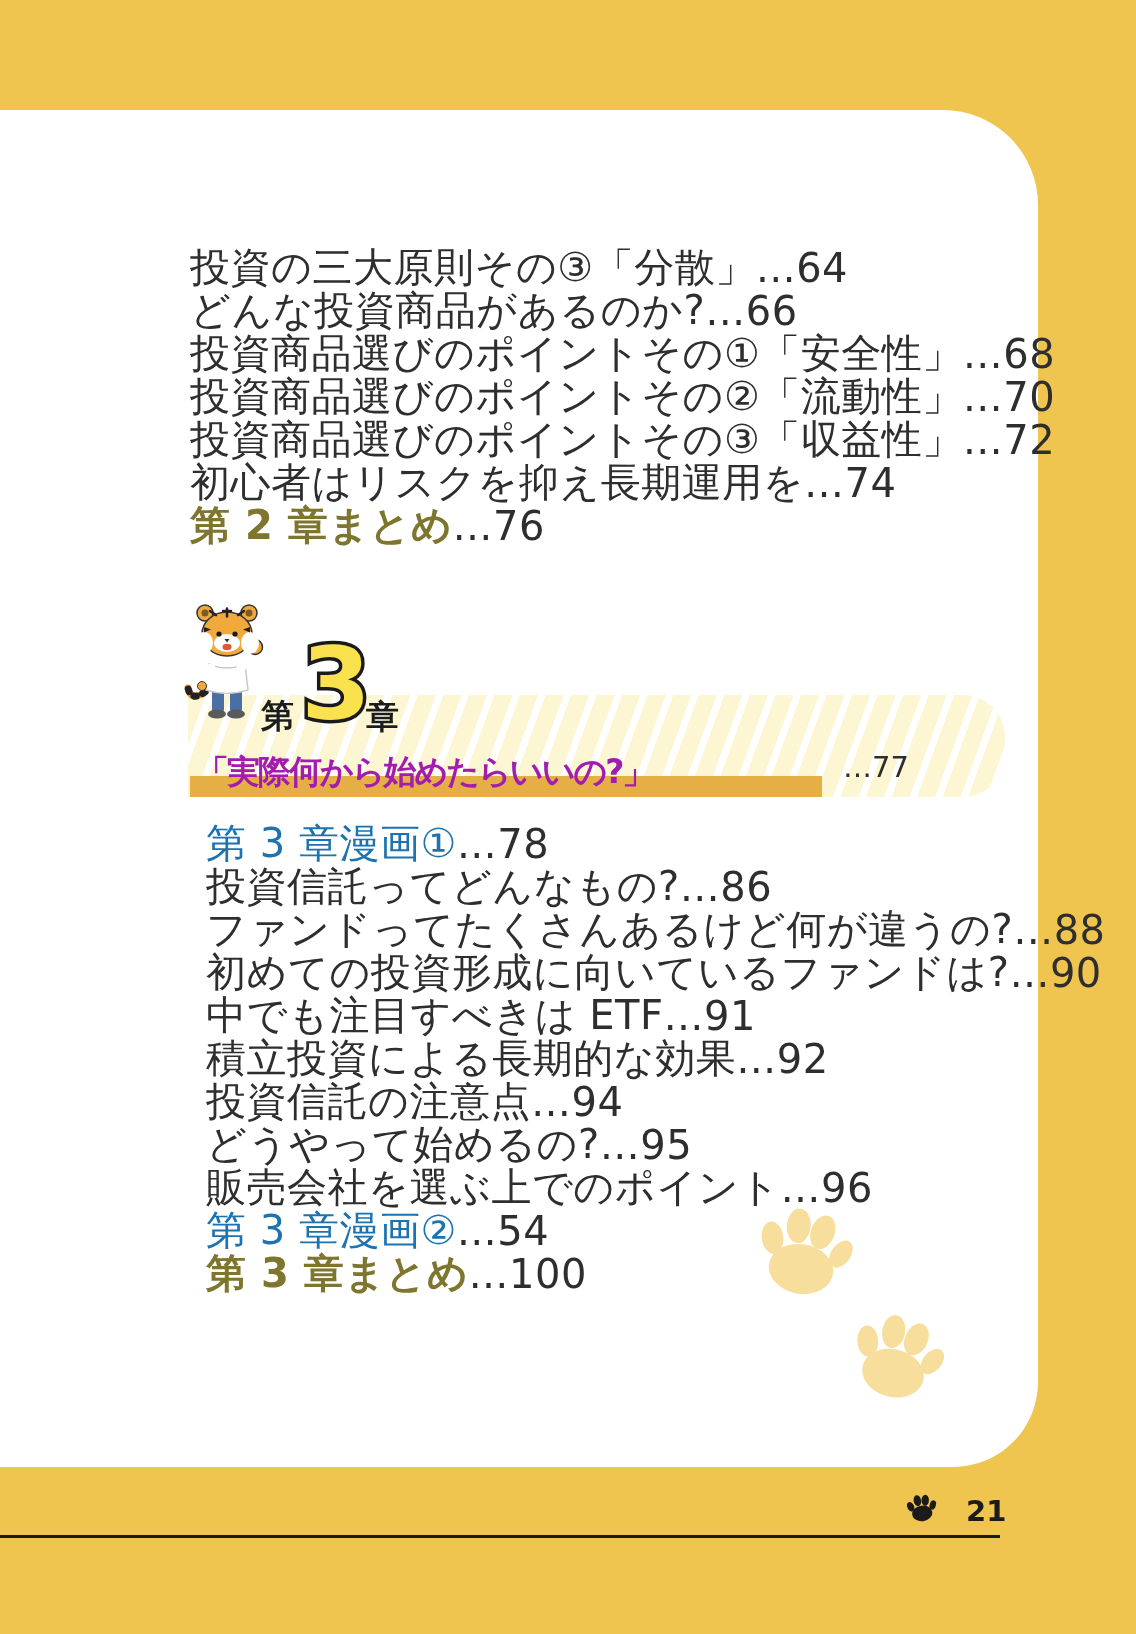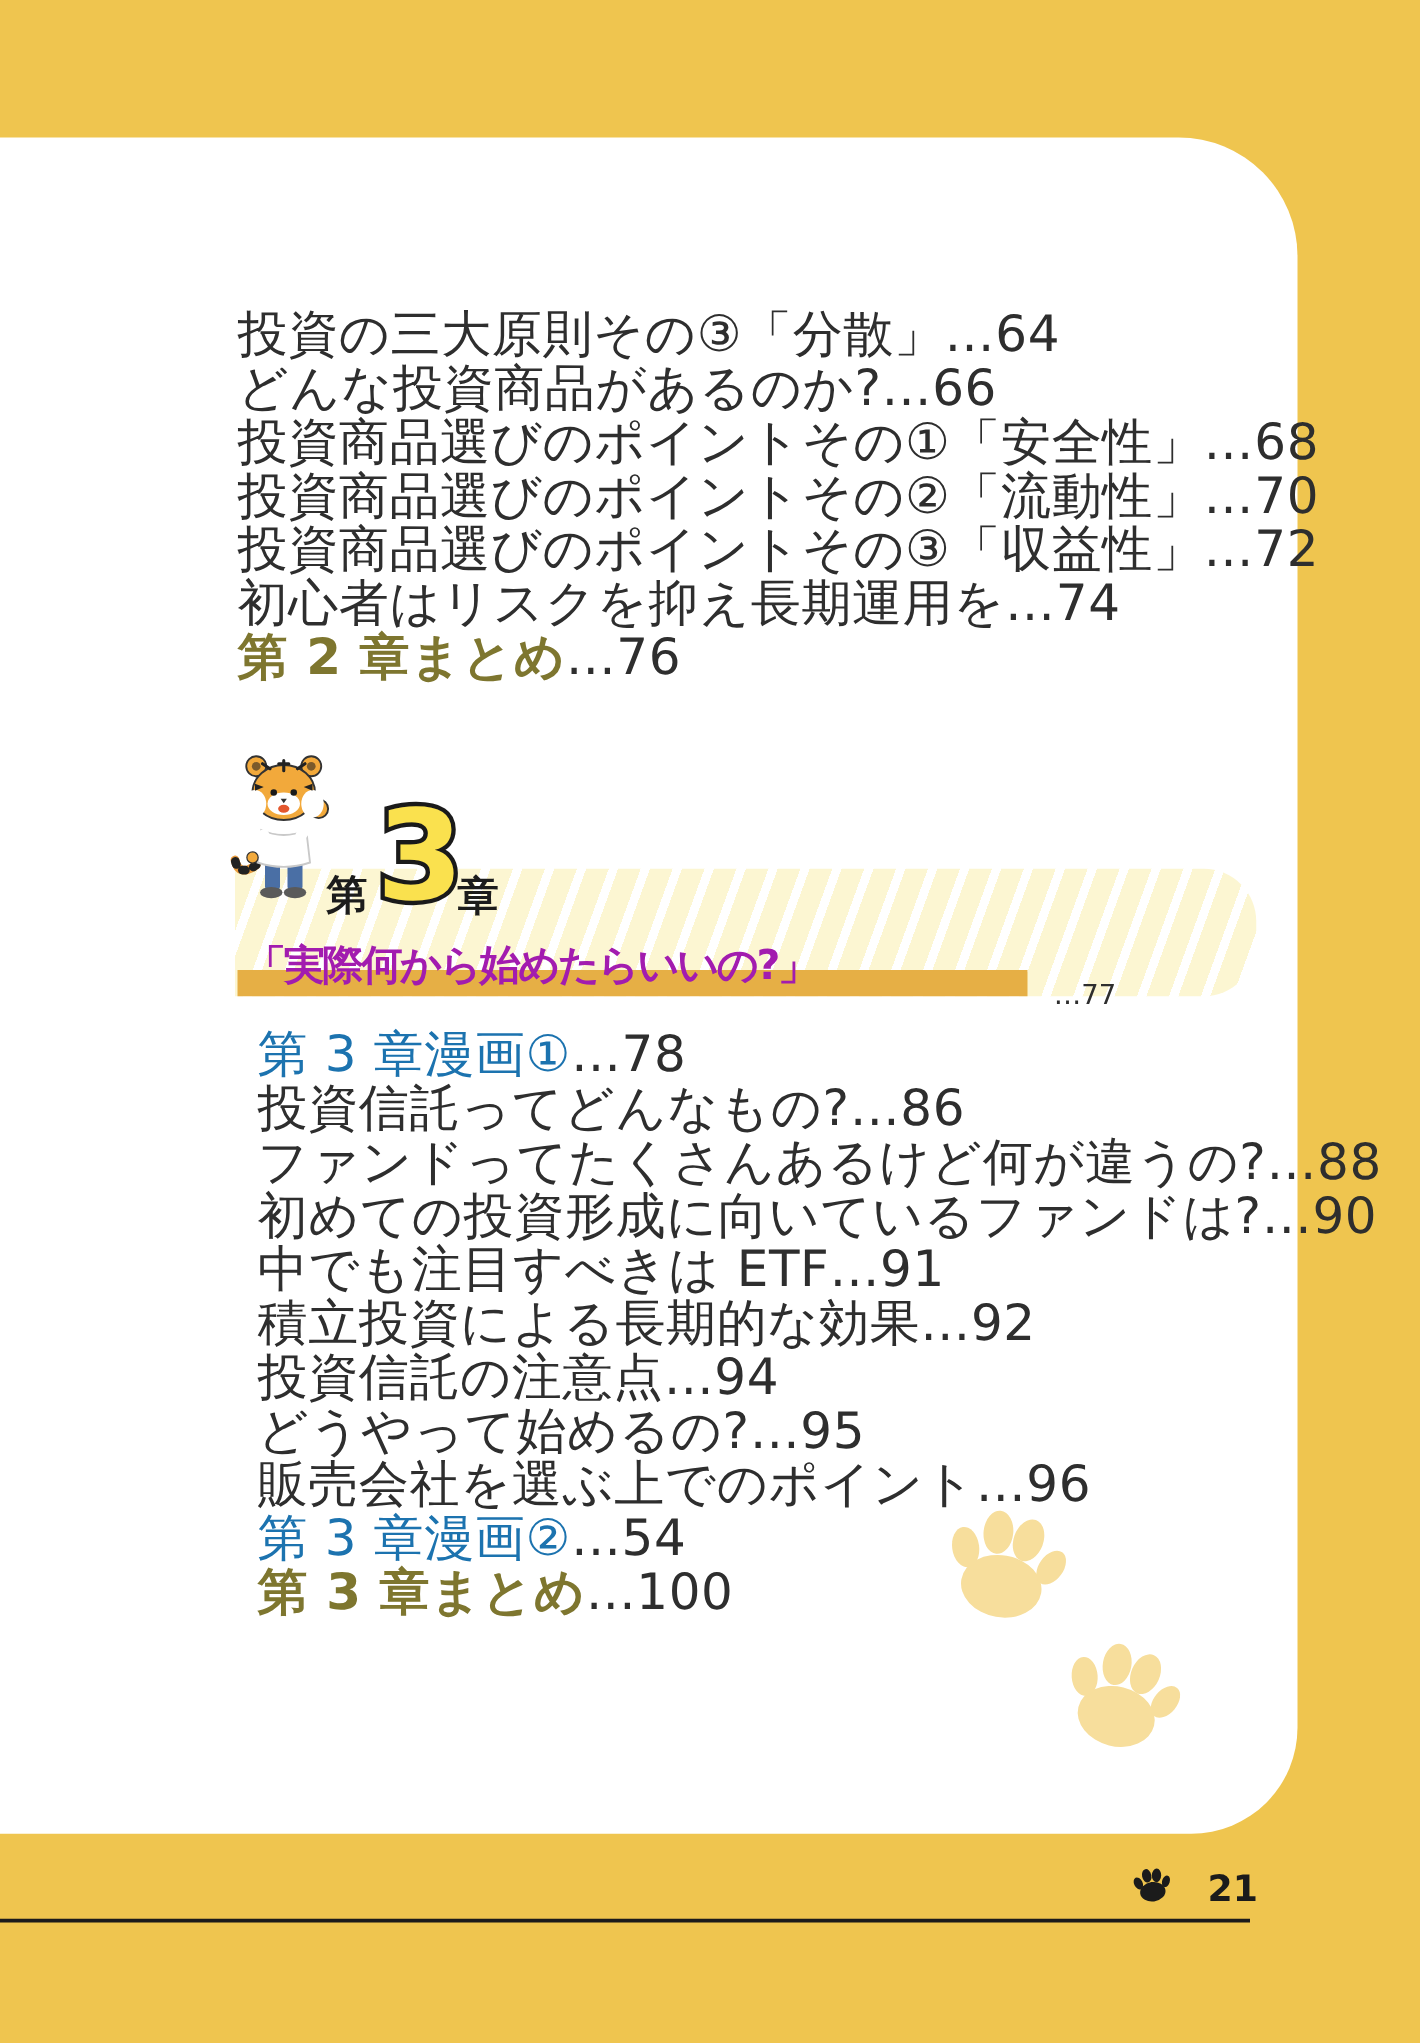"…77" .ch3-page { font-size: 22px -> 29px; margin-top: 34px -> none }
